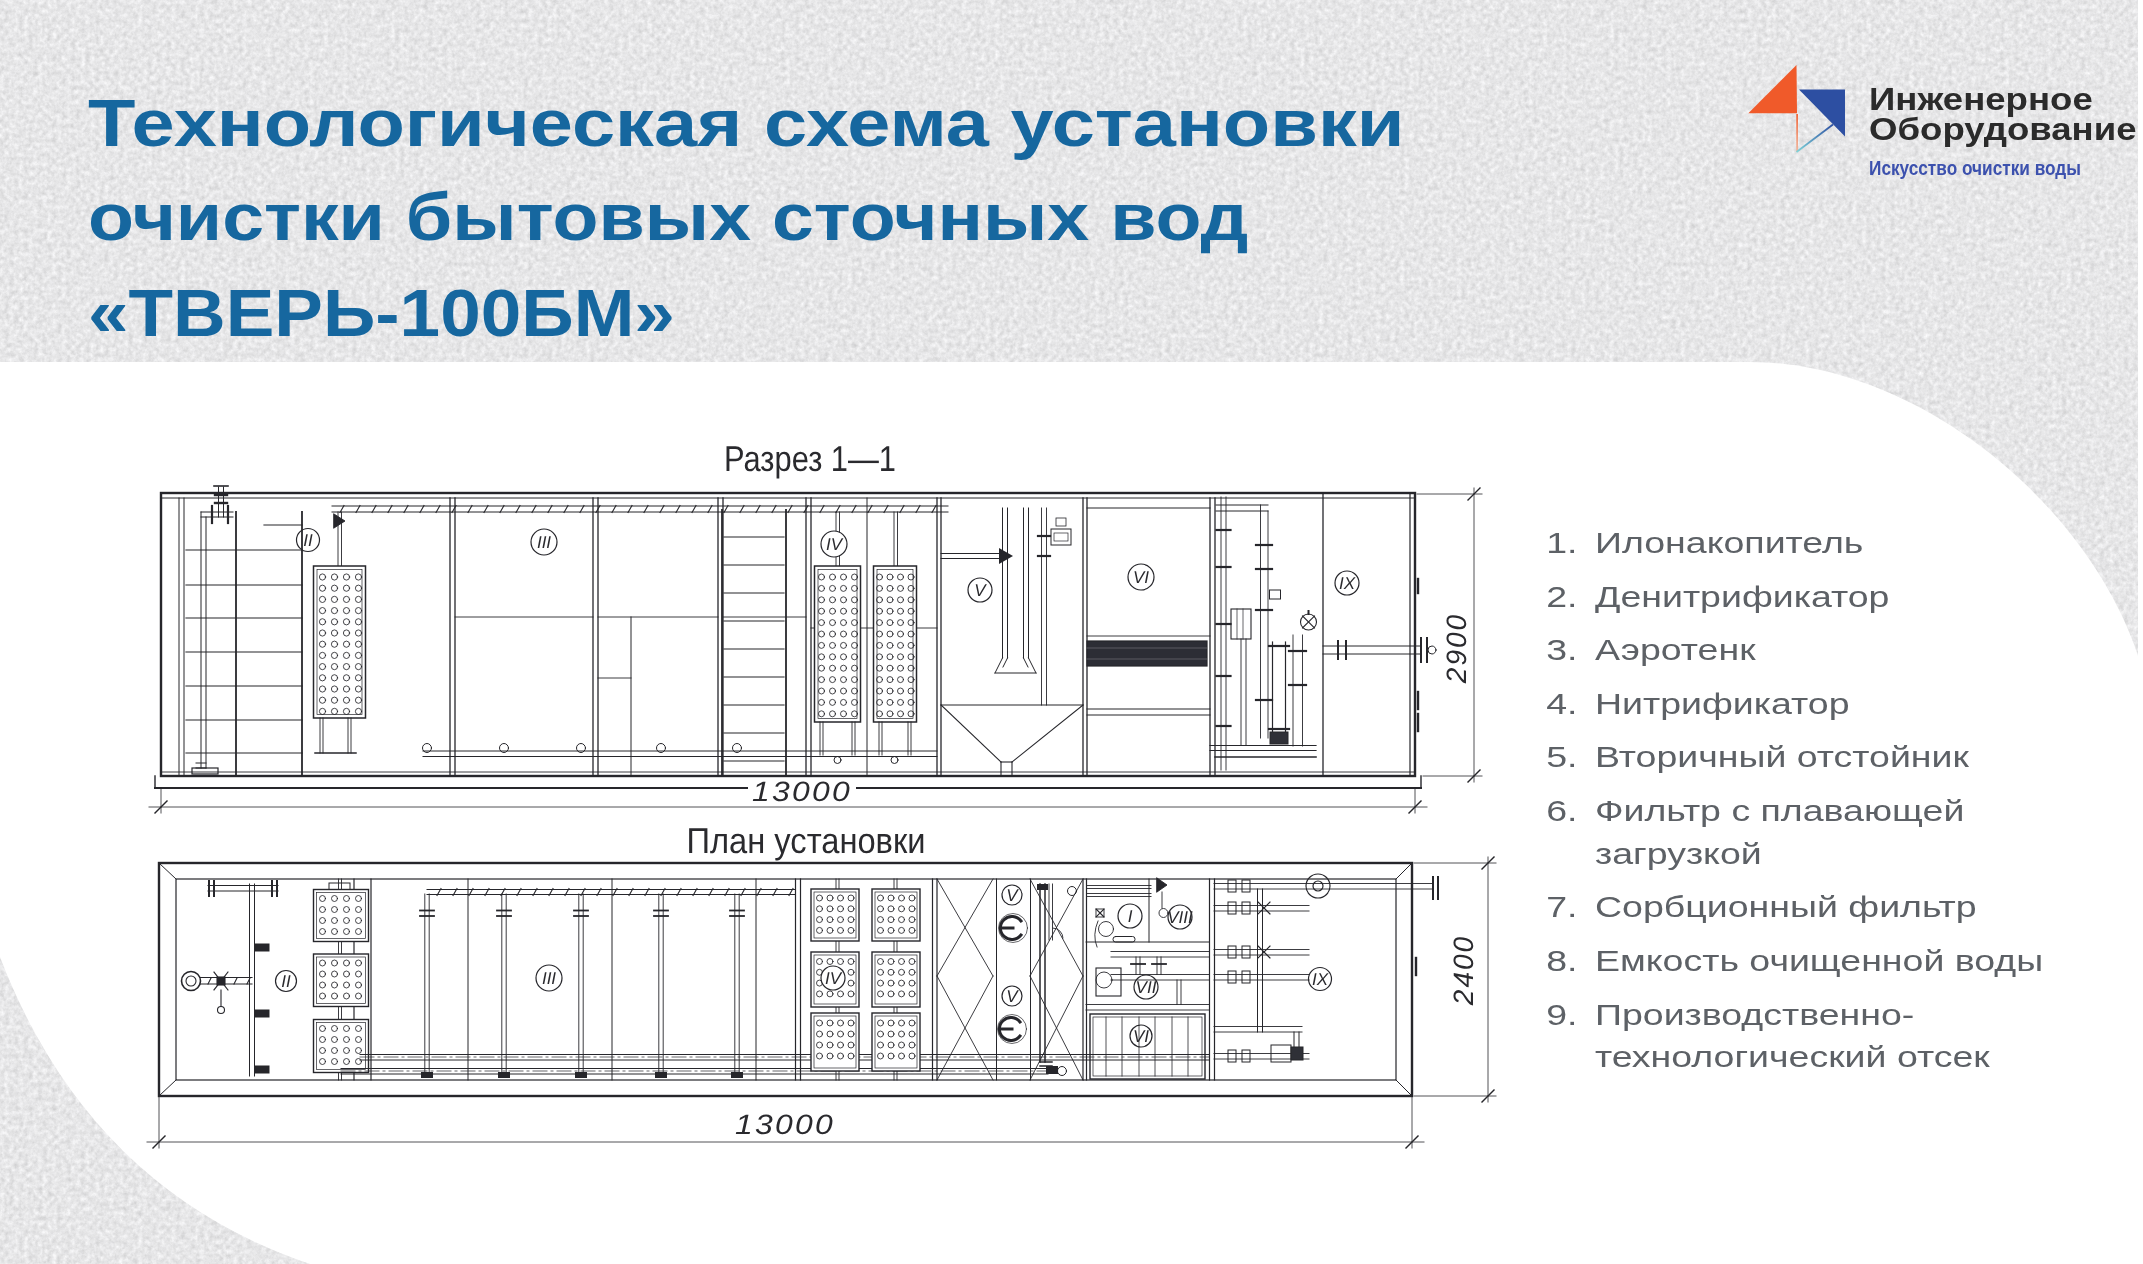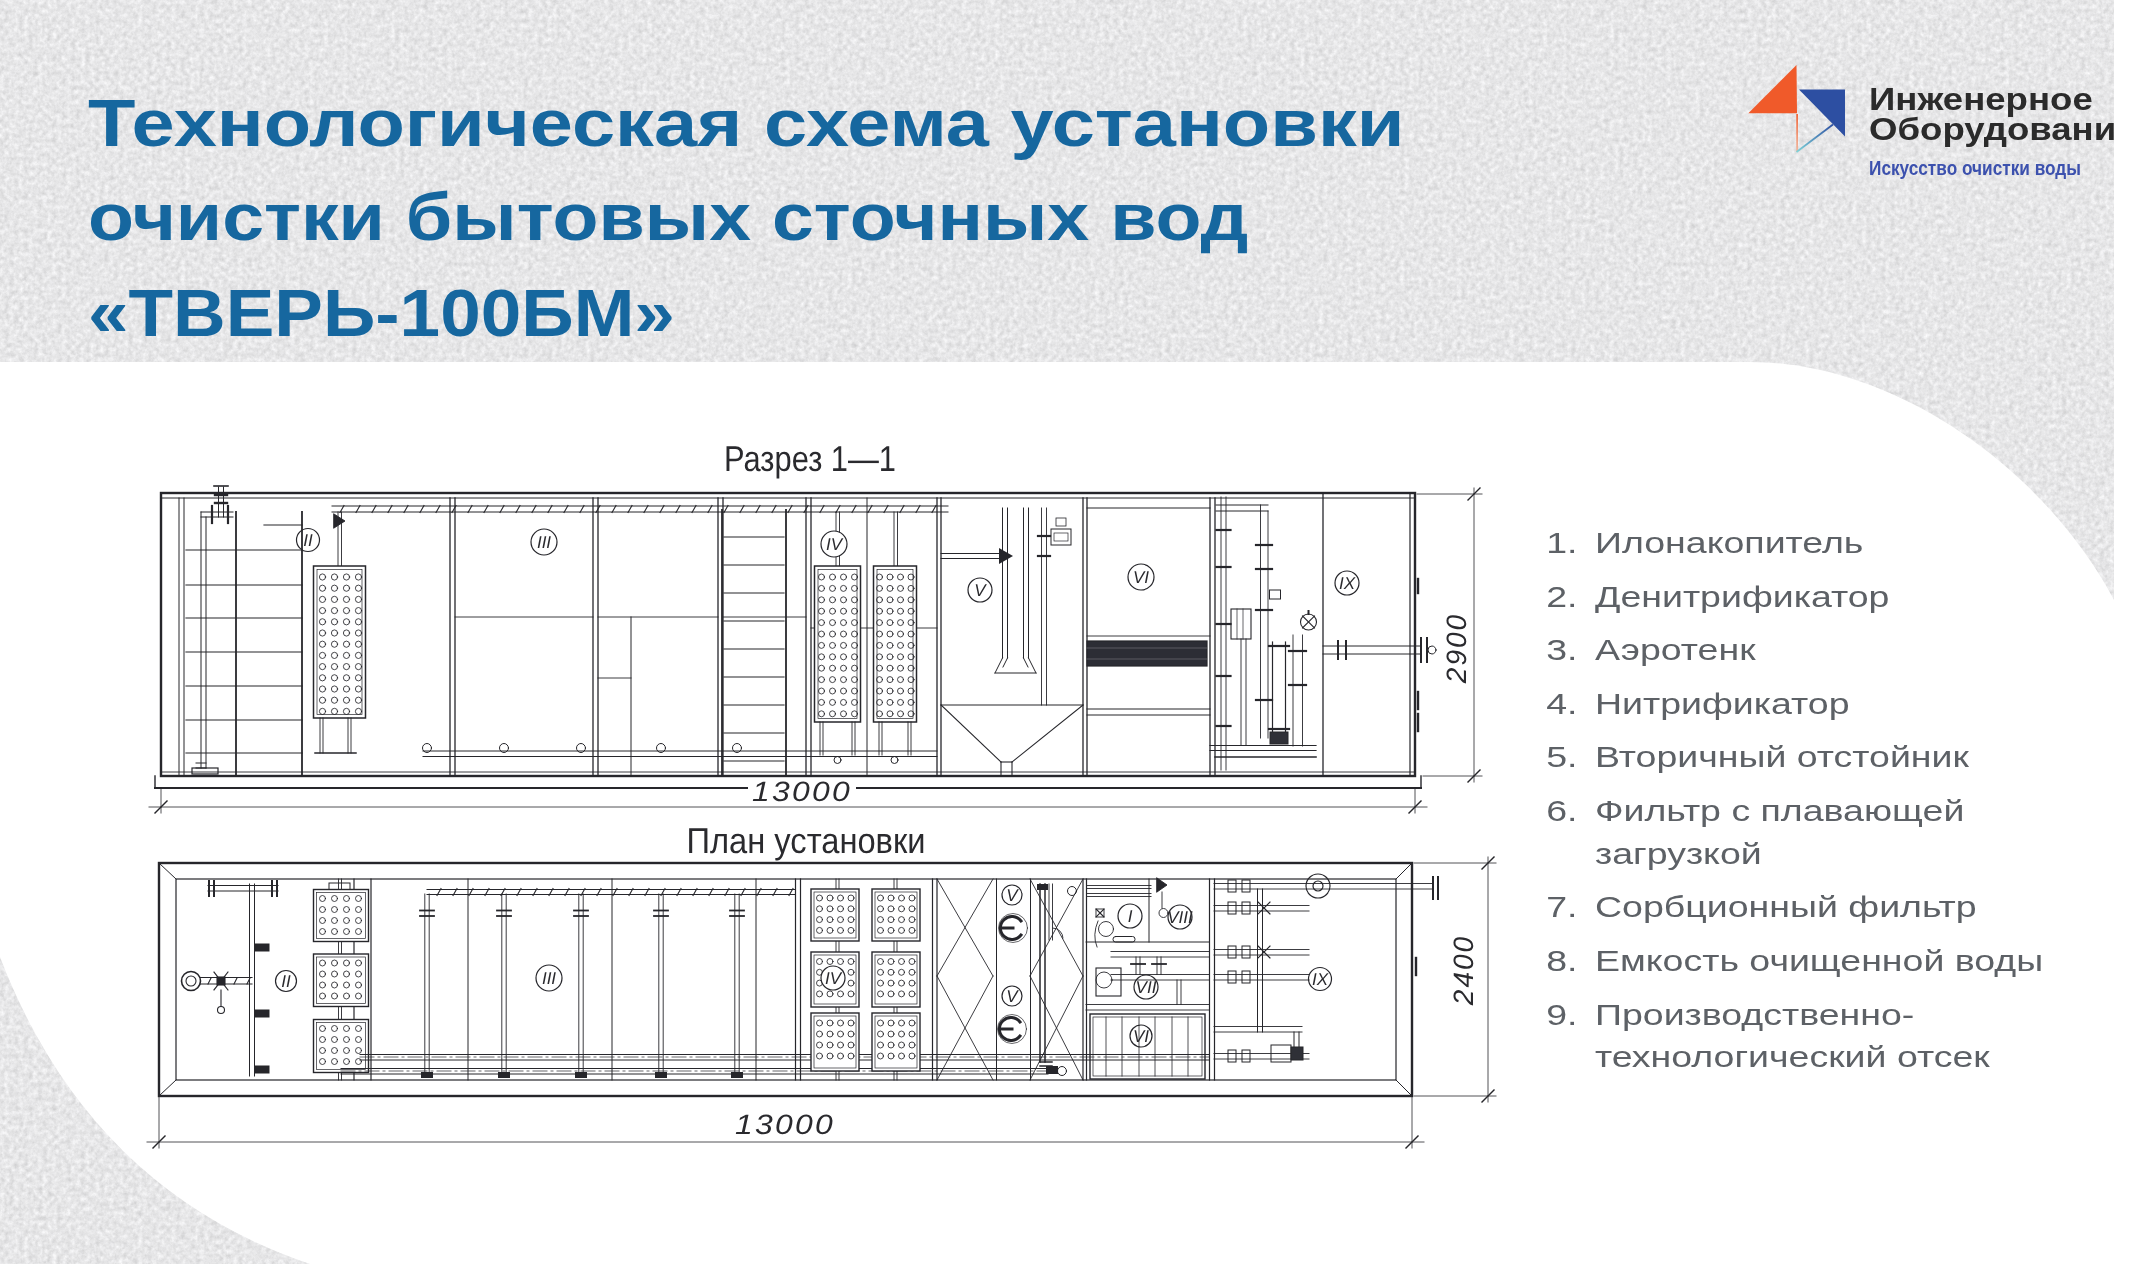"Технологическая схема установки" .page { padding-left: none -> 24px }
